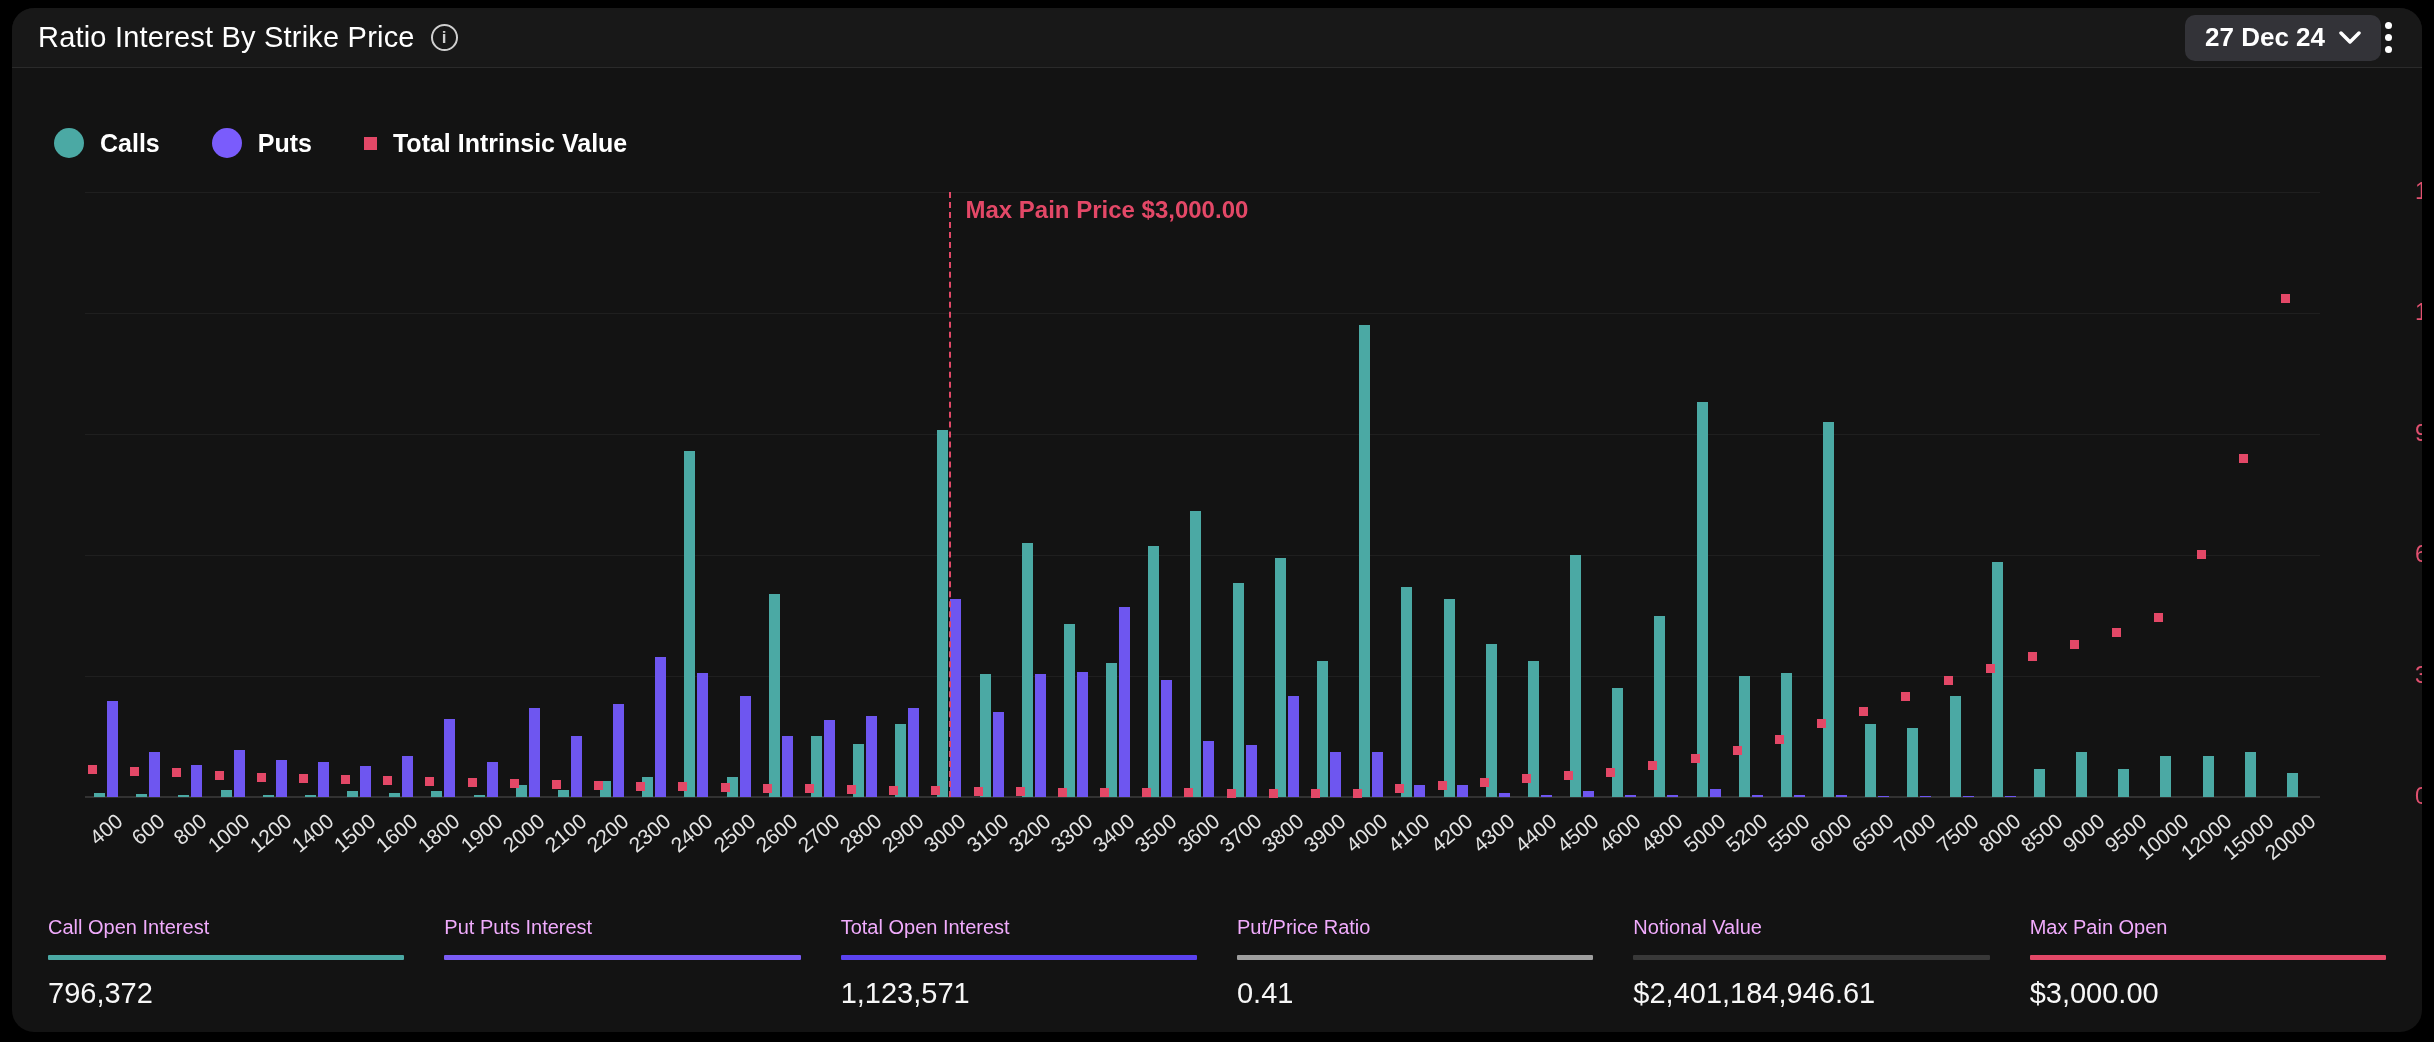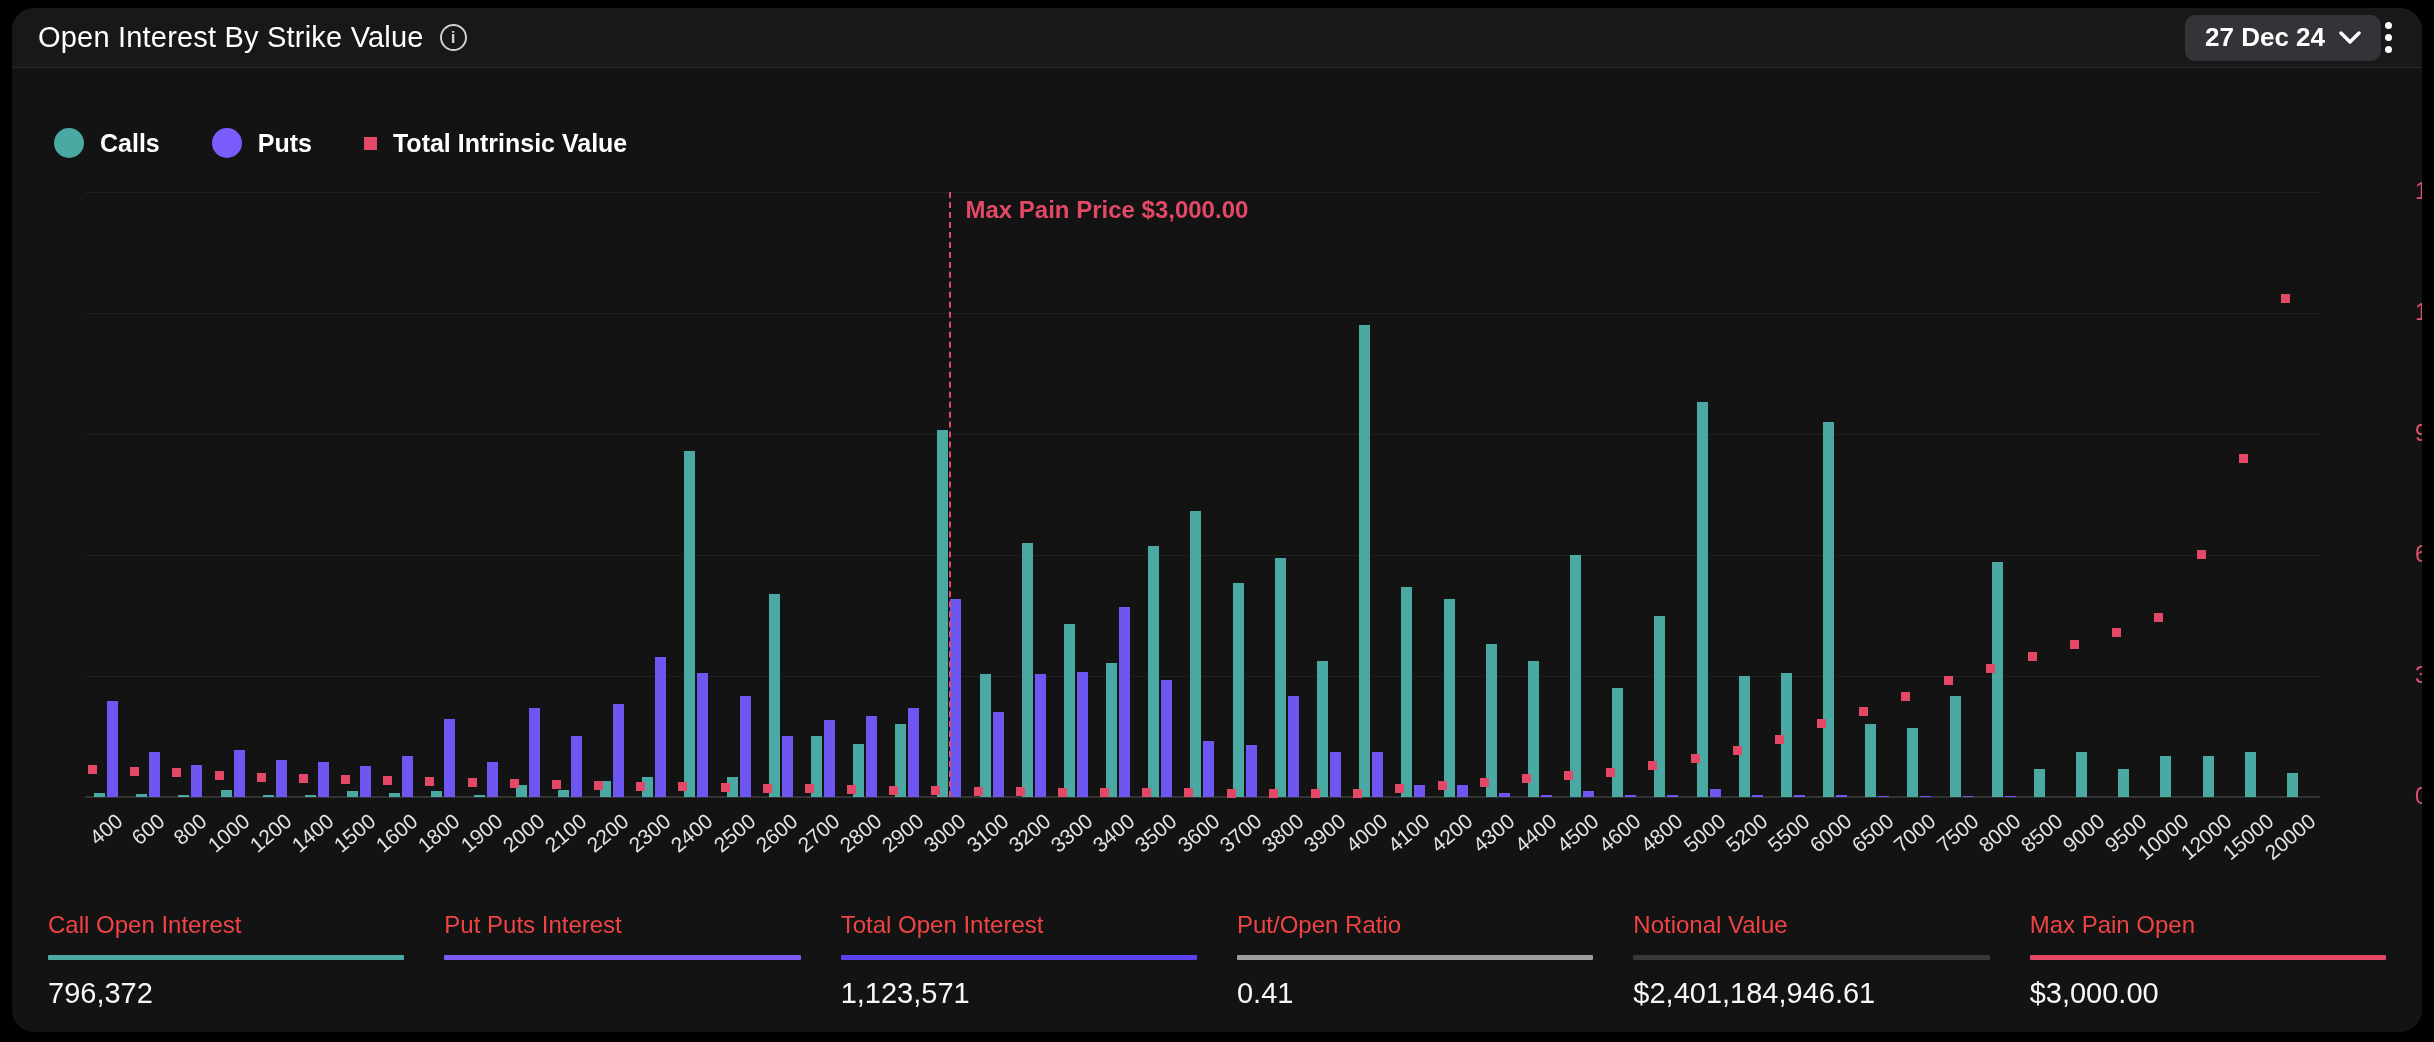"Open Interest By Strike Value" div.title { text: Open Interest By Strike Value -> Ratio Interest By Strike Price }
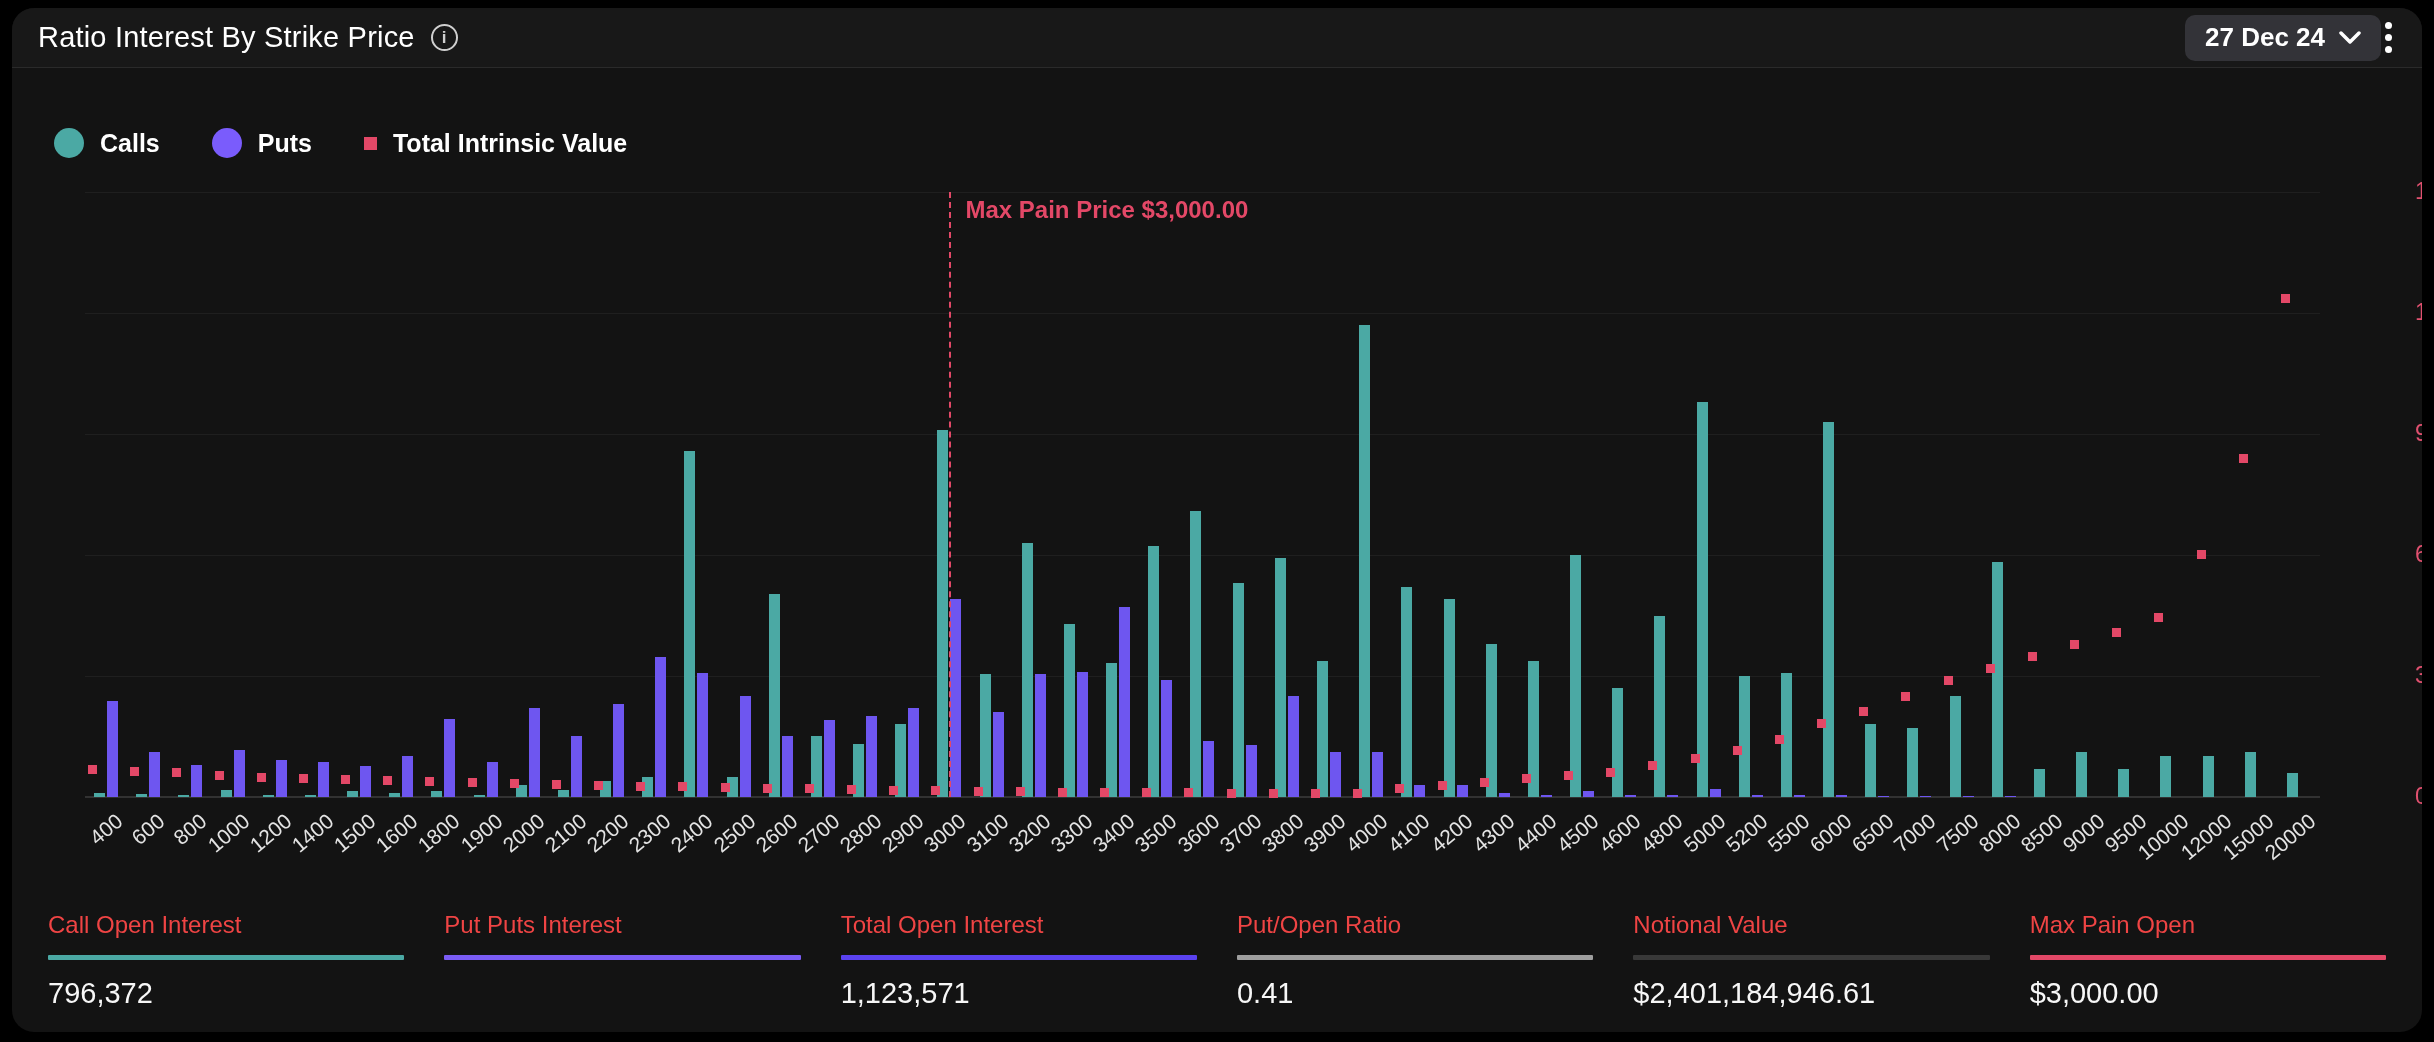"Call Open Interest" .stat-label { color: #ef4444 -> #f0abfc; font-size: 24px -> 20px }
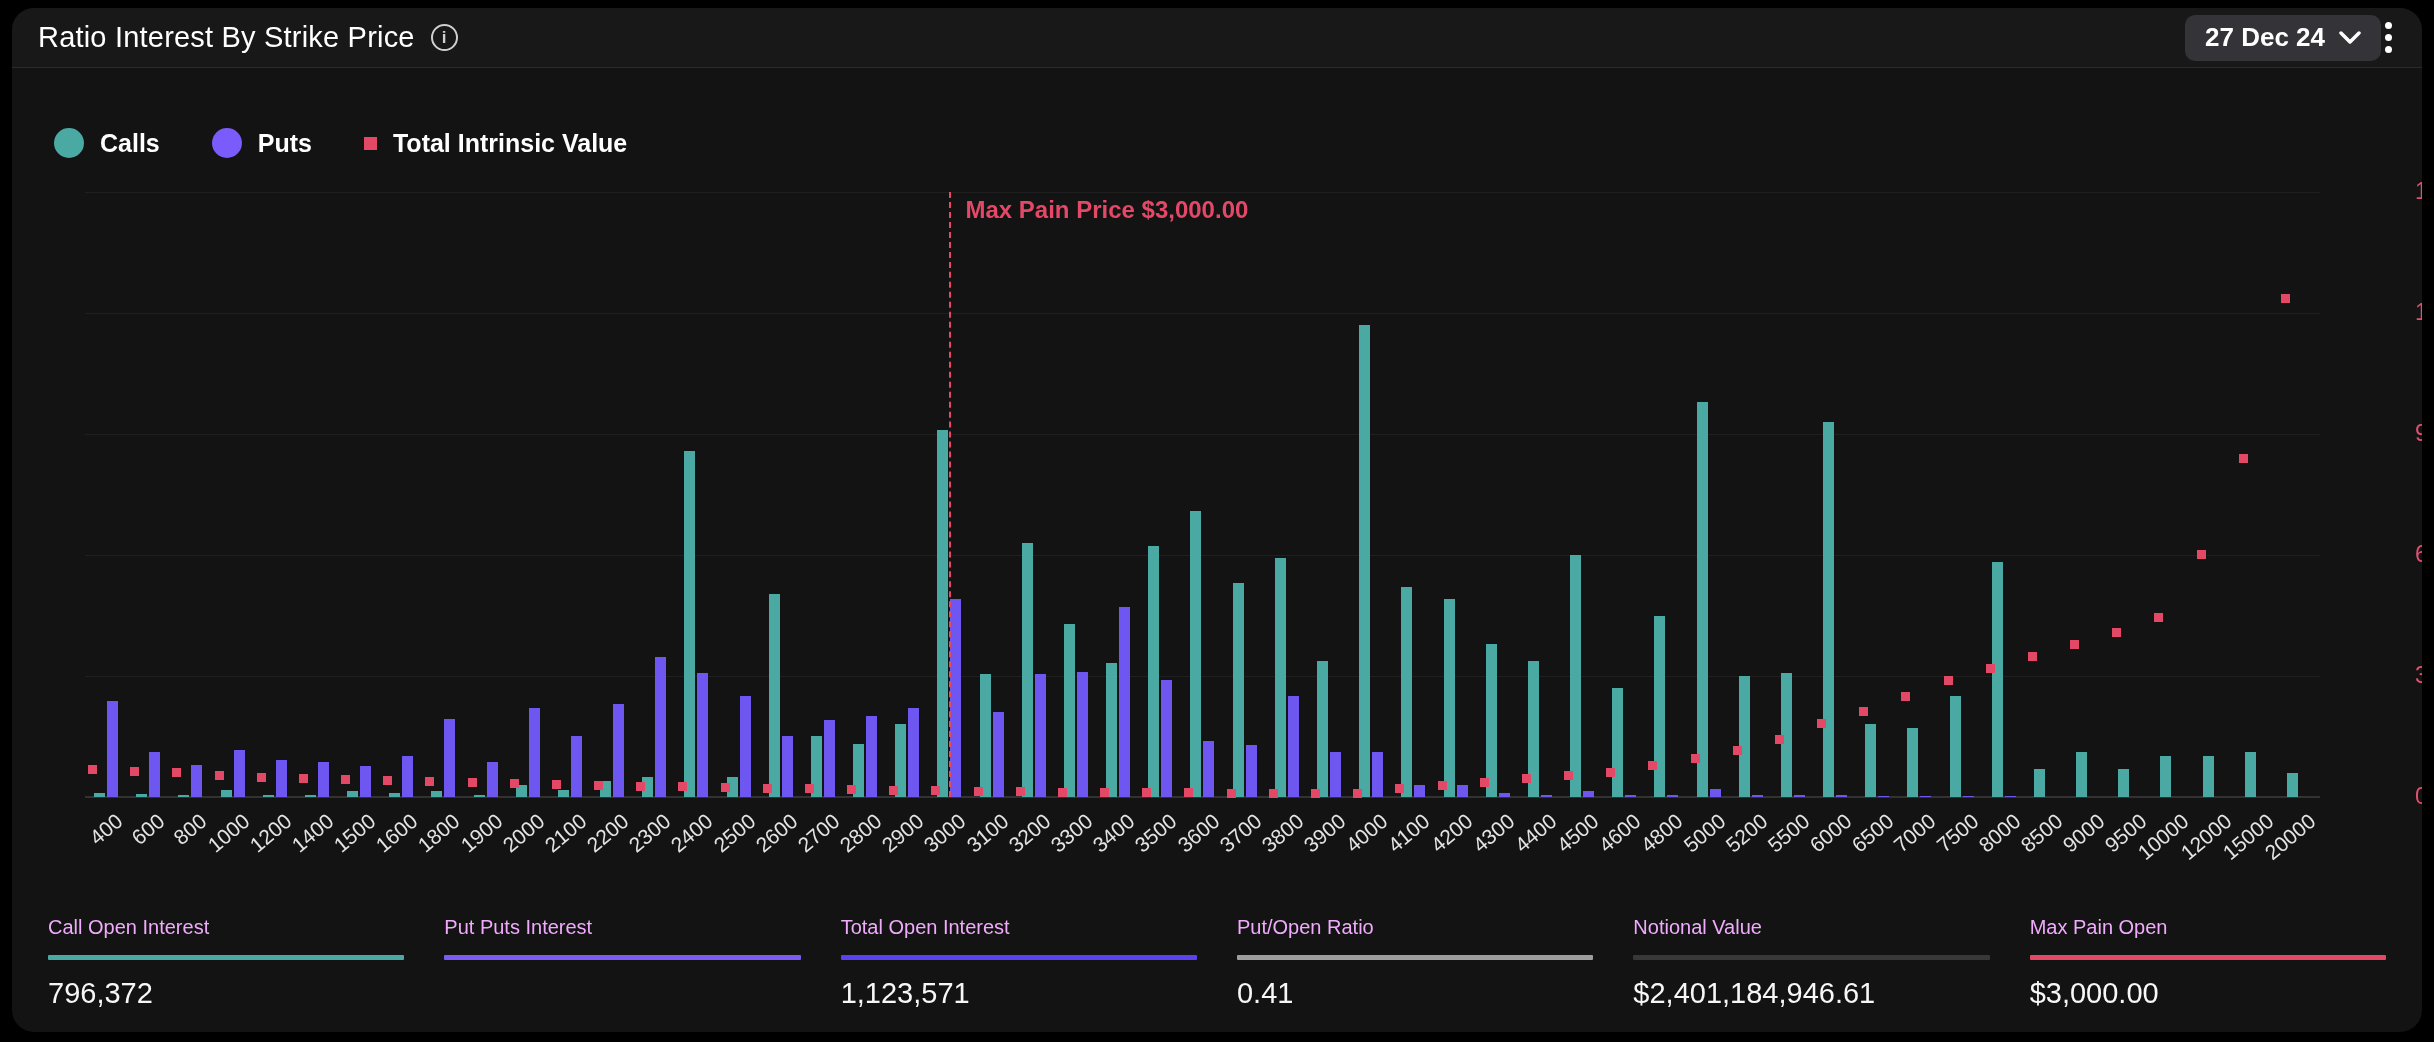"Put/Open Ratio" div.stat-label { text: Put/Open -> Put/Price }
